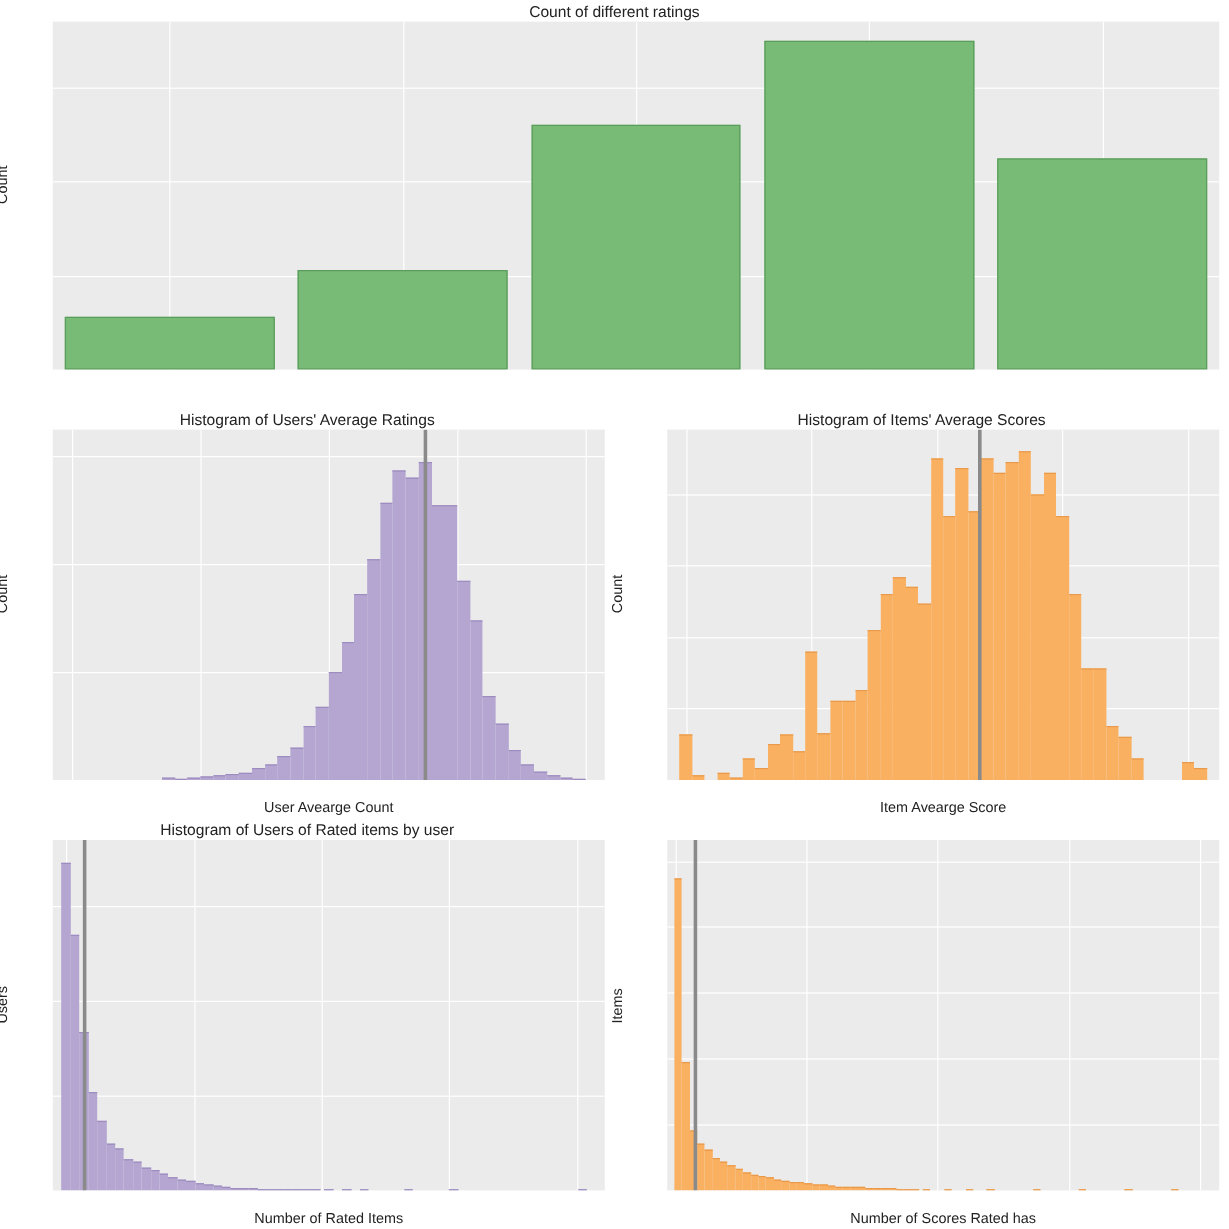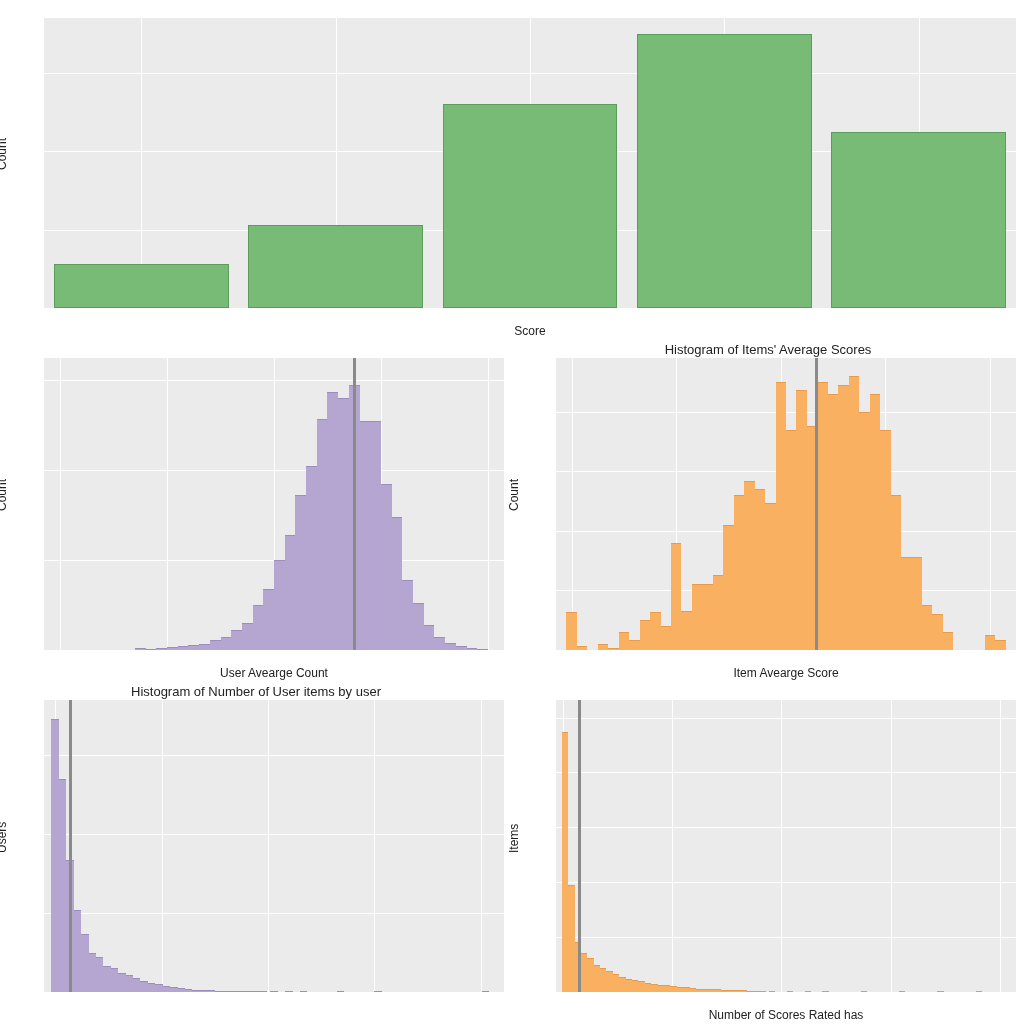"Count of different ratings" div.title { html: none -> <div>Count of different ratings</div> }
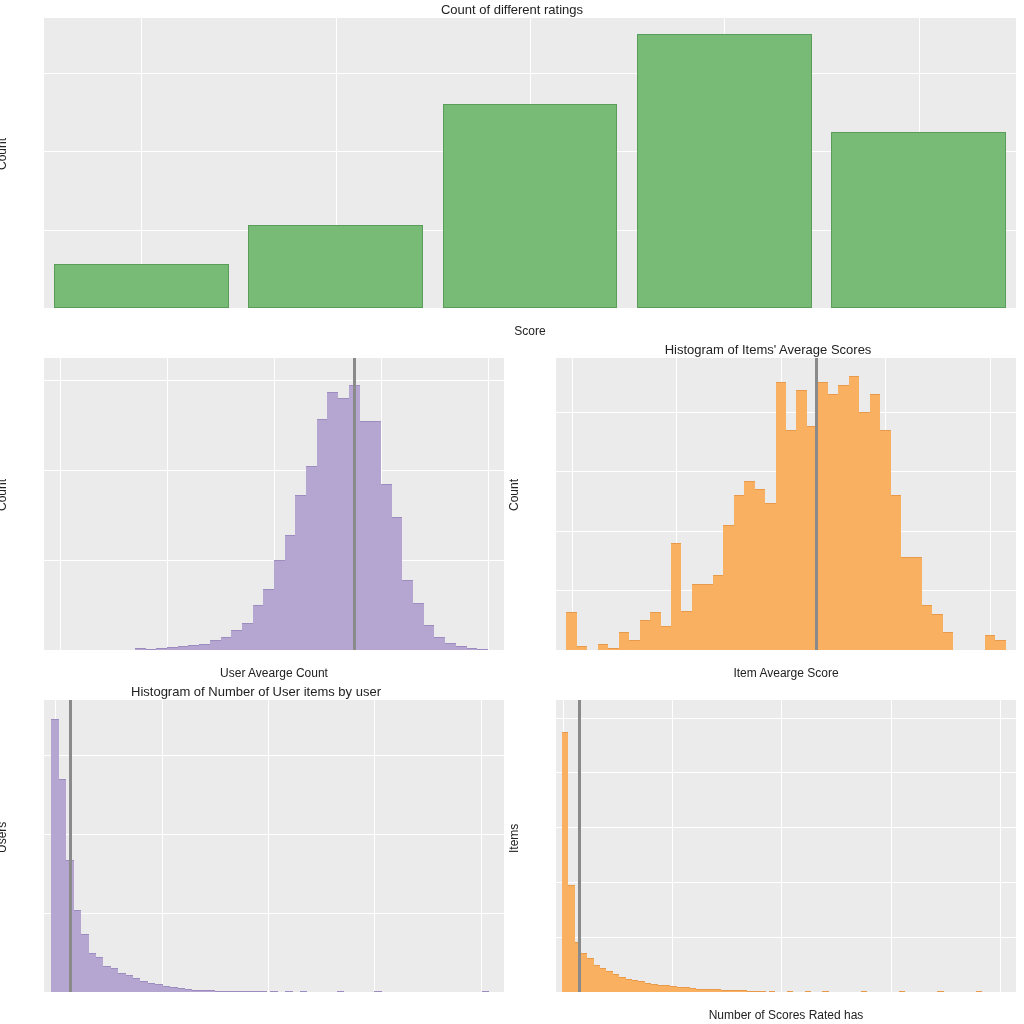"Score" div.xlabel { html: <div>Score</div> -> none }
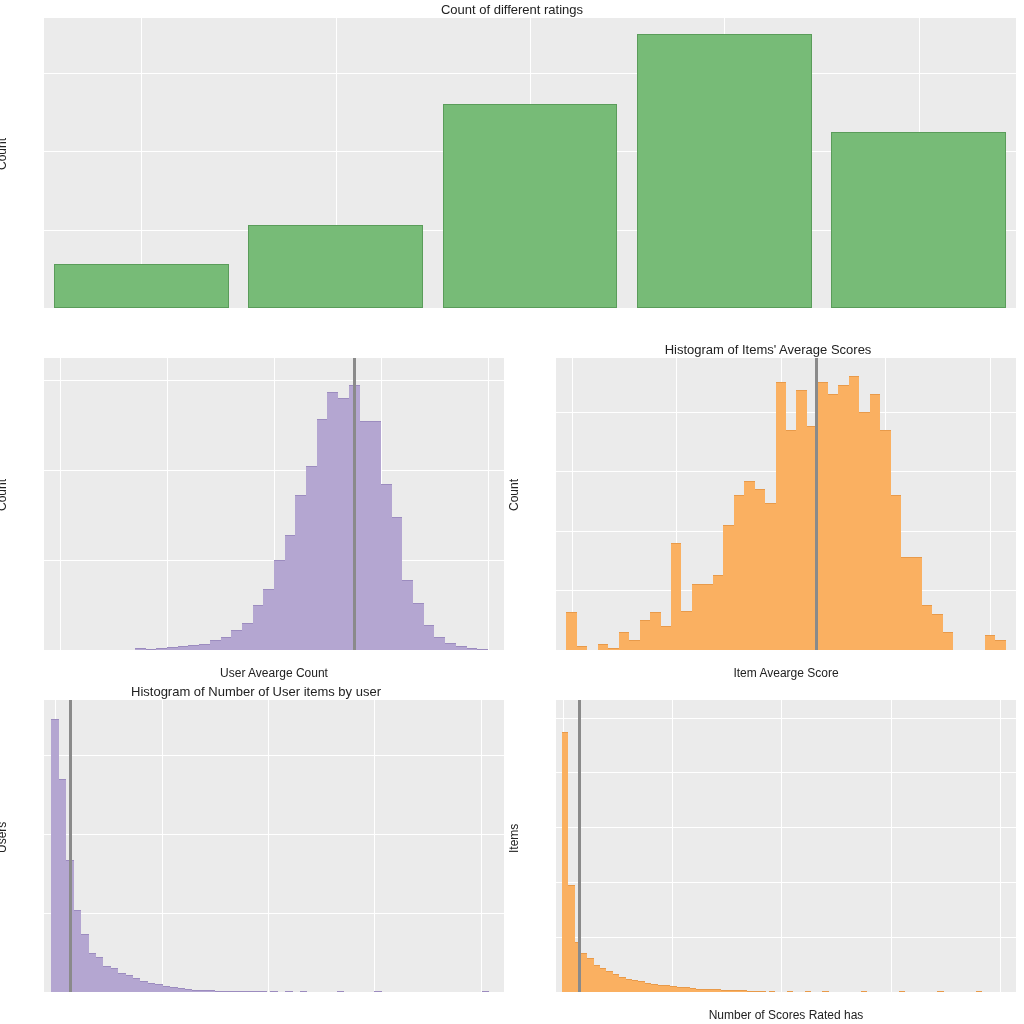"Histogram of Users' Average Ratings" div.title { html: none -> <div>Histogram of Users' Average Ratings</div> }
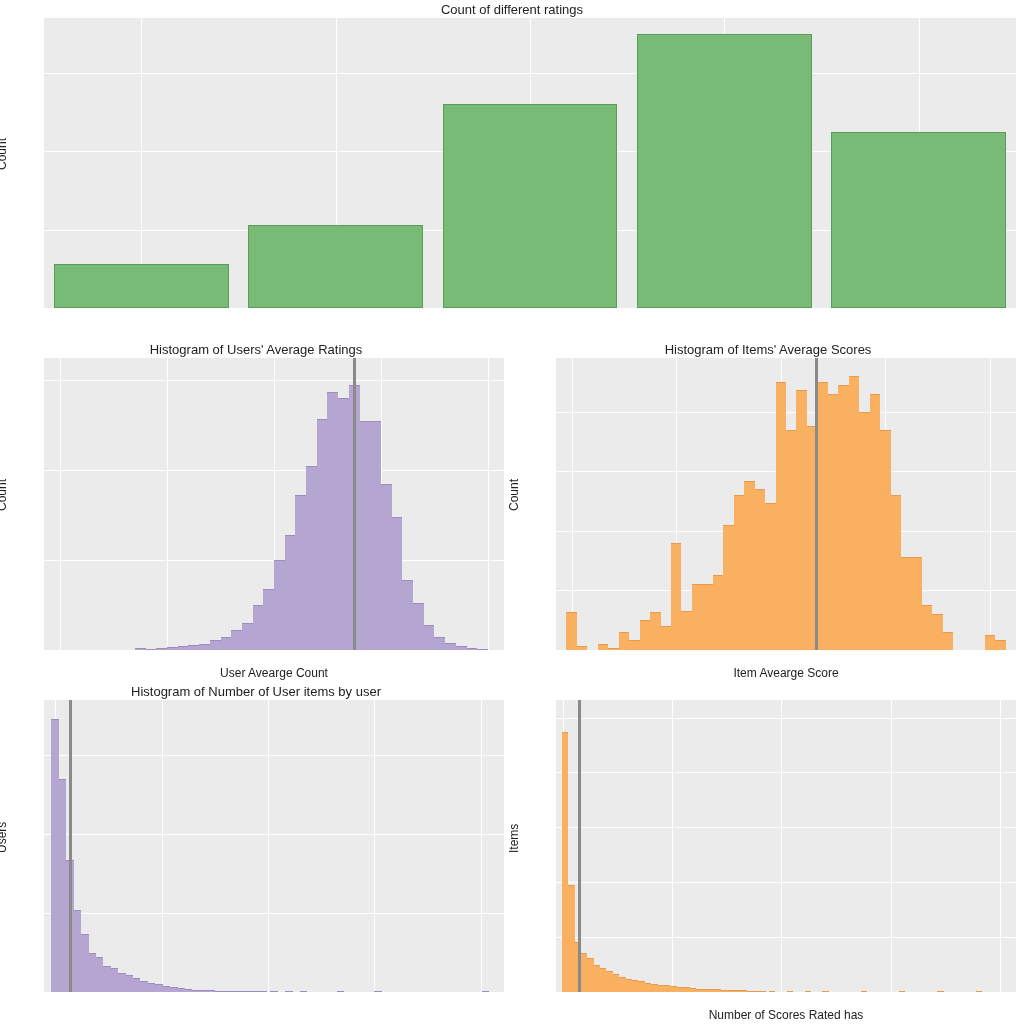"Histogram of Number of User" div.title { text: Number of User -> Users of Rated }
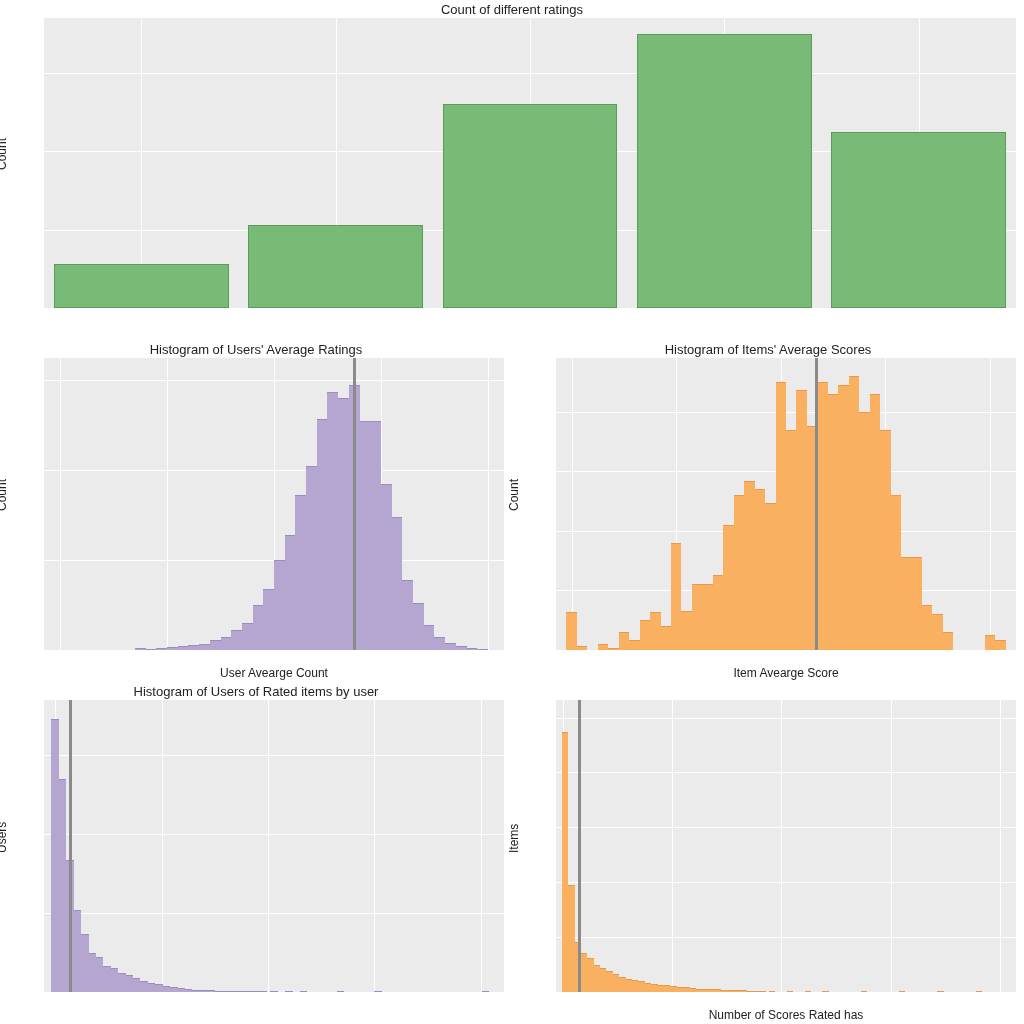"Number of Rated Items" div.xlabel { html: none -> <div>Number of Rated Items</div> }
